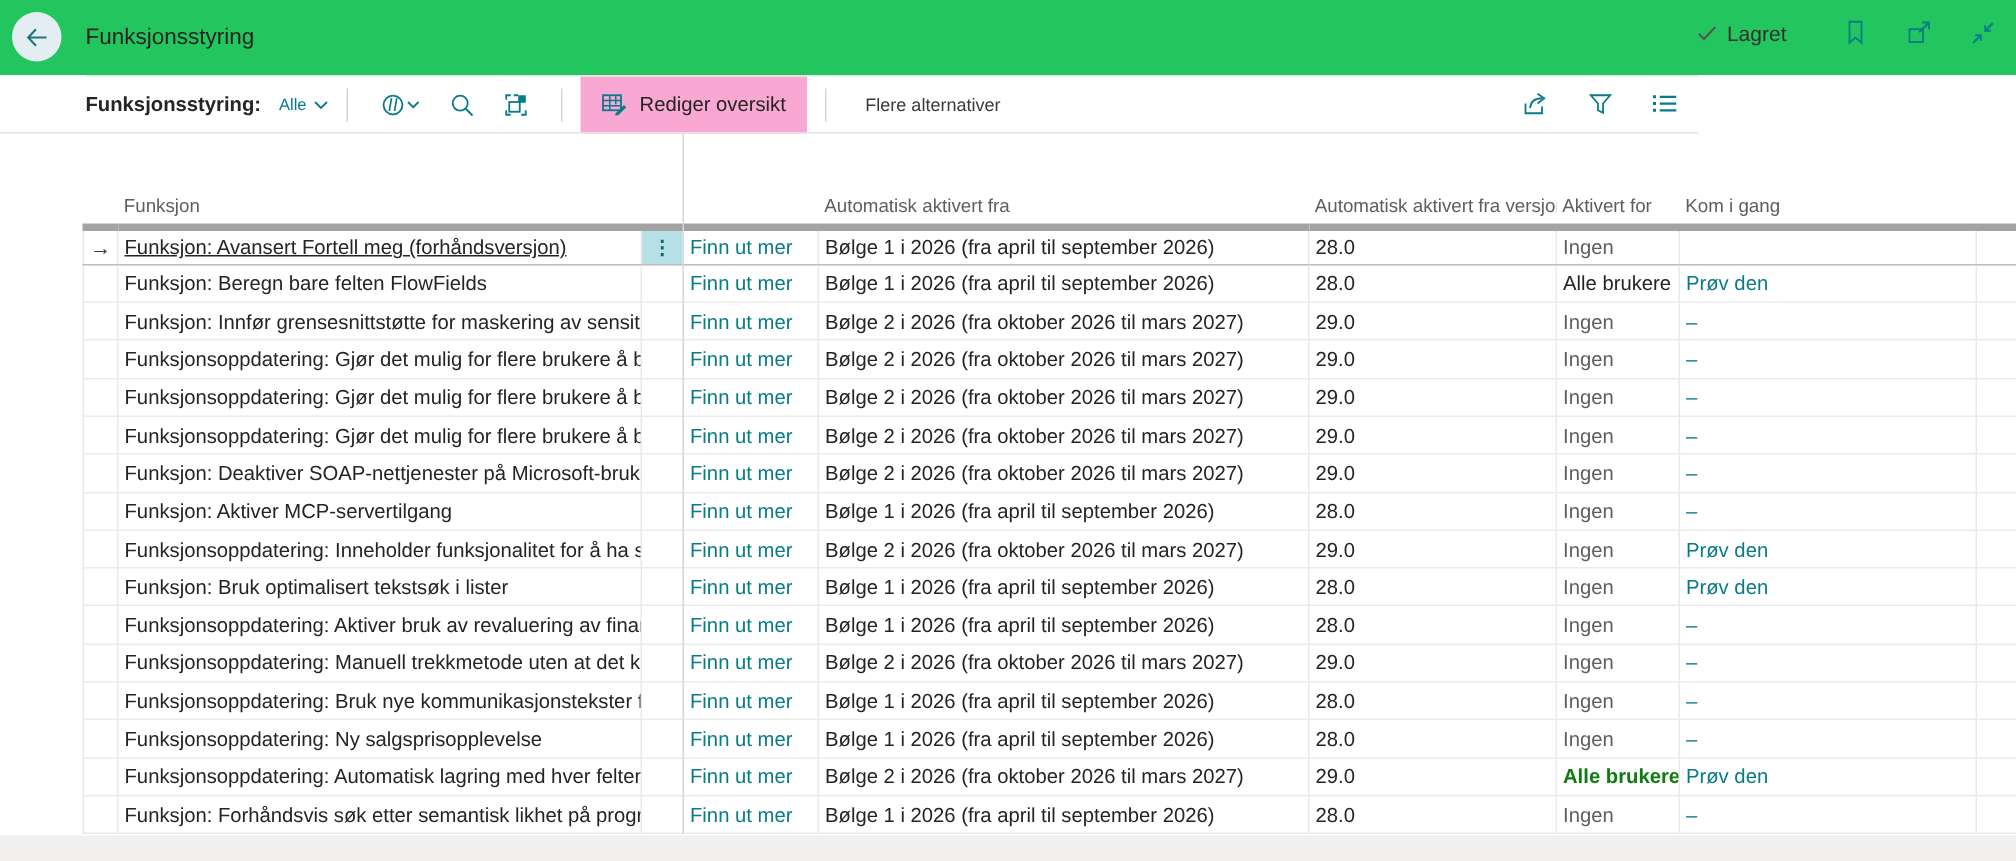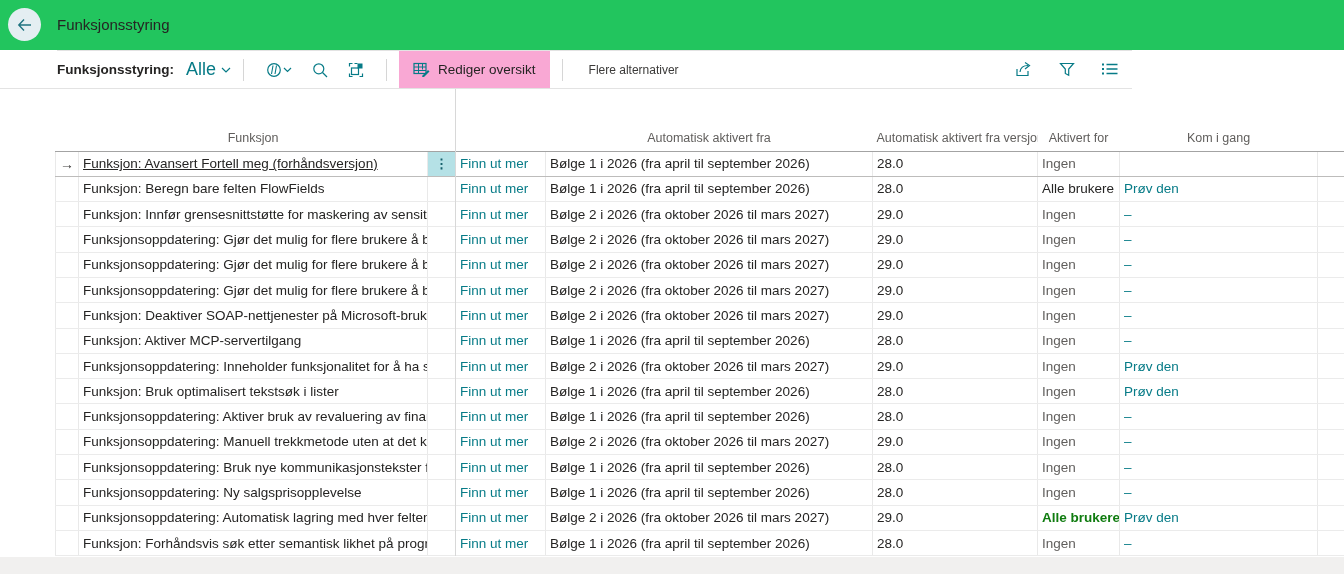"Lagret" div.header-right { html: none -> <div> <div> <svg> <path></path> </svg> <span>Lagret</span> </div> <span> <svg> <path></path> </svg> </span> <span> <svg> <path></path> <path></path> </svg> </span> <span> <svg> <path></path> </svg> </span> </div> }
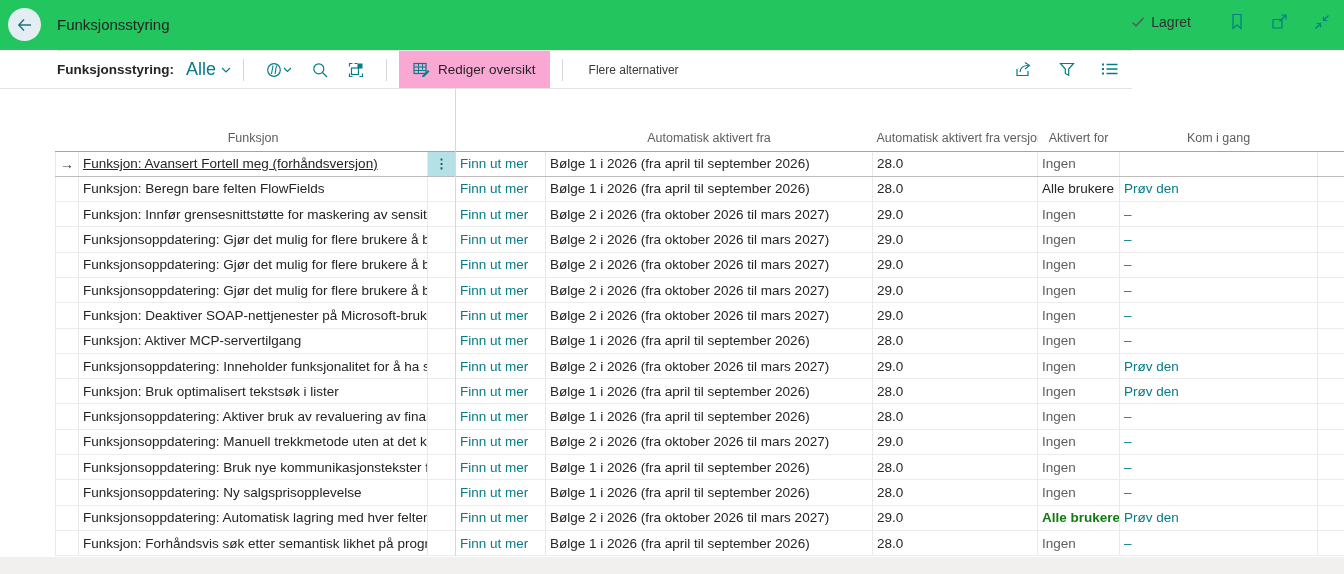"Alle" .tb-filter { font-size: 18px -> 11px }
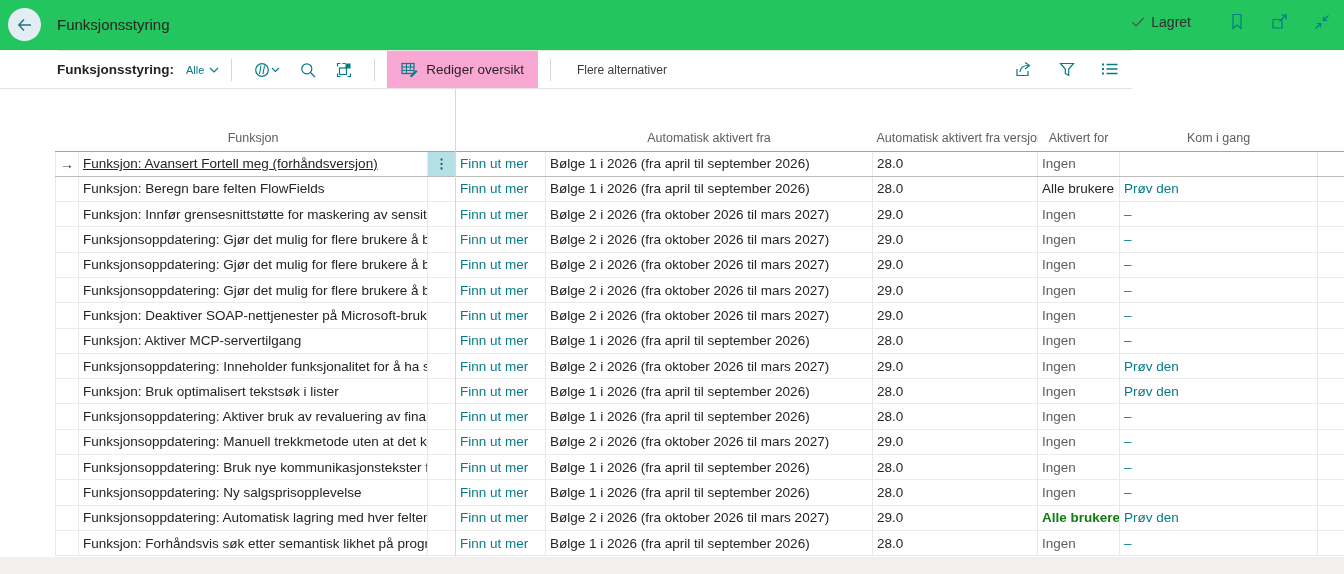"Funksjon" th { border-bottom: 1px solid #a3a3a3 -> 5px solid #a3a3a3; text-align: center -> left }
